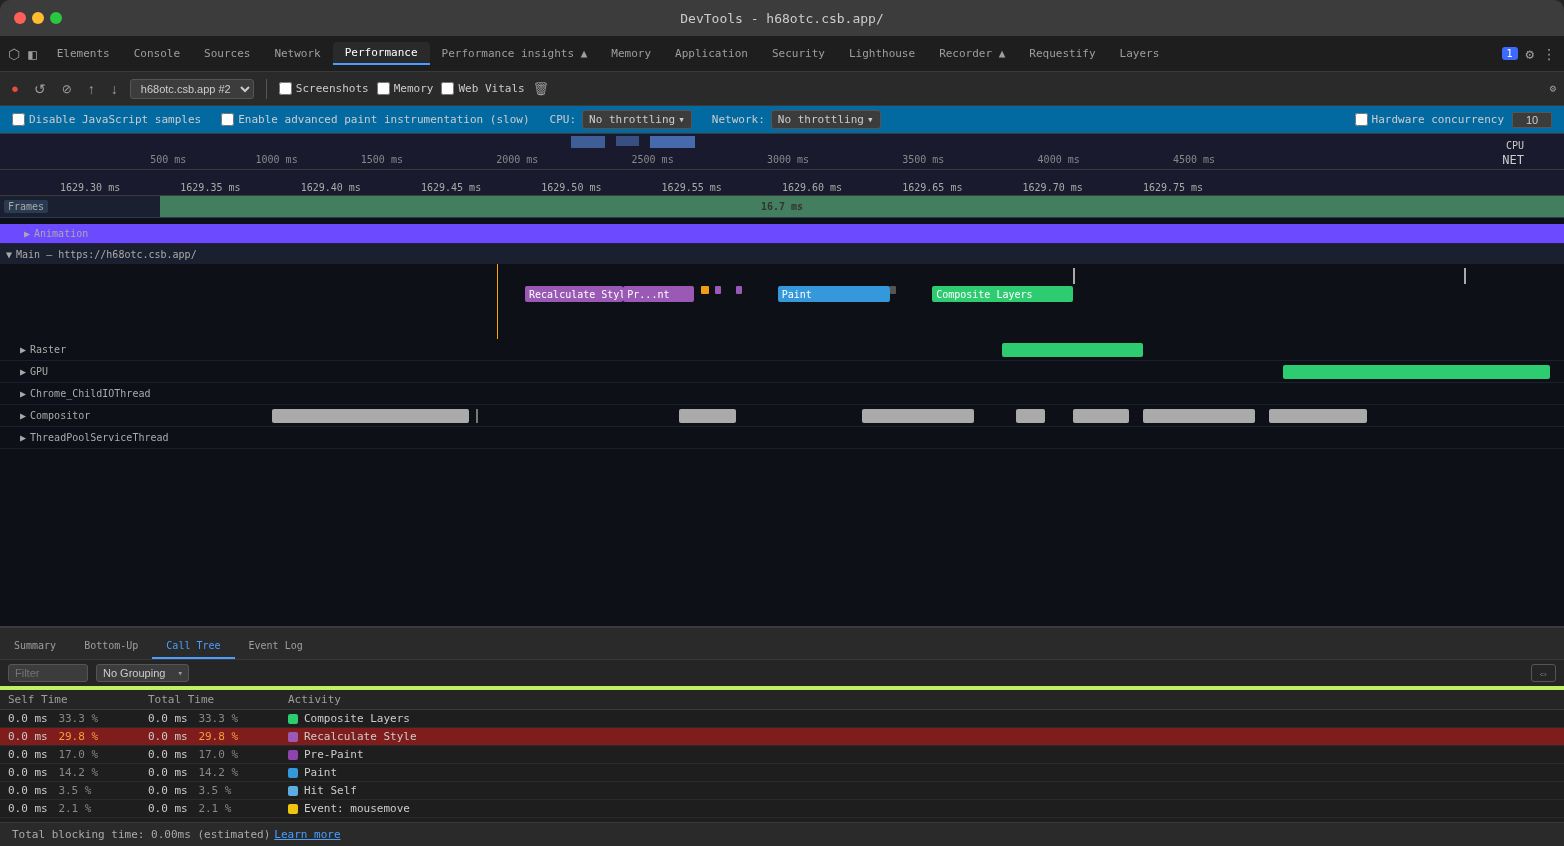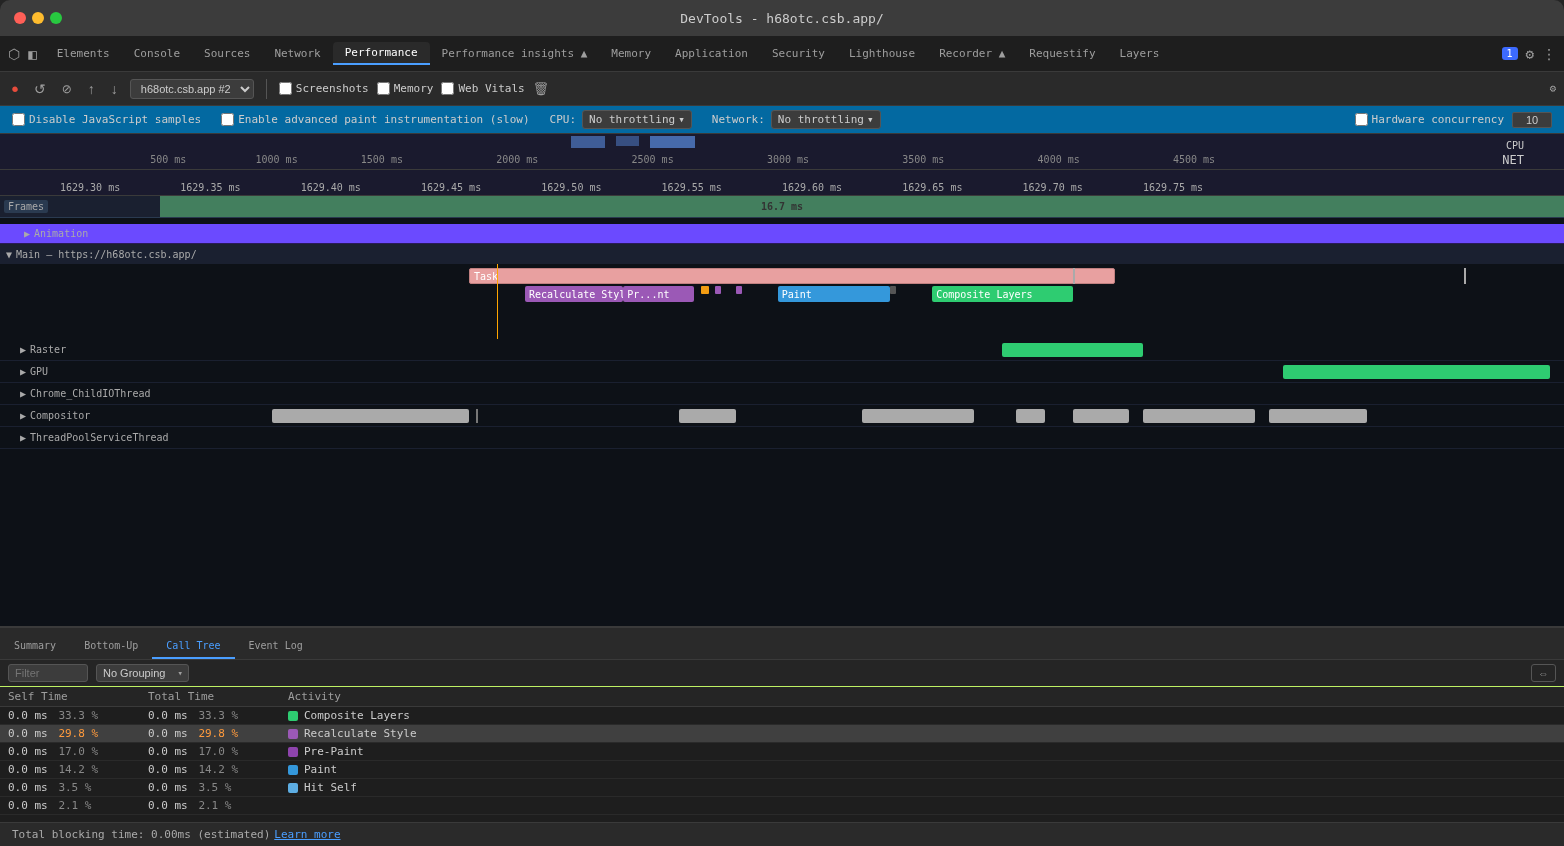"Task" div.task-bar { html: <div>Task</div> -> none }
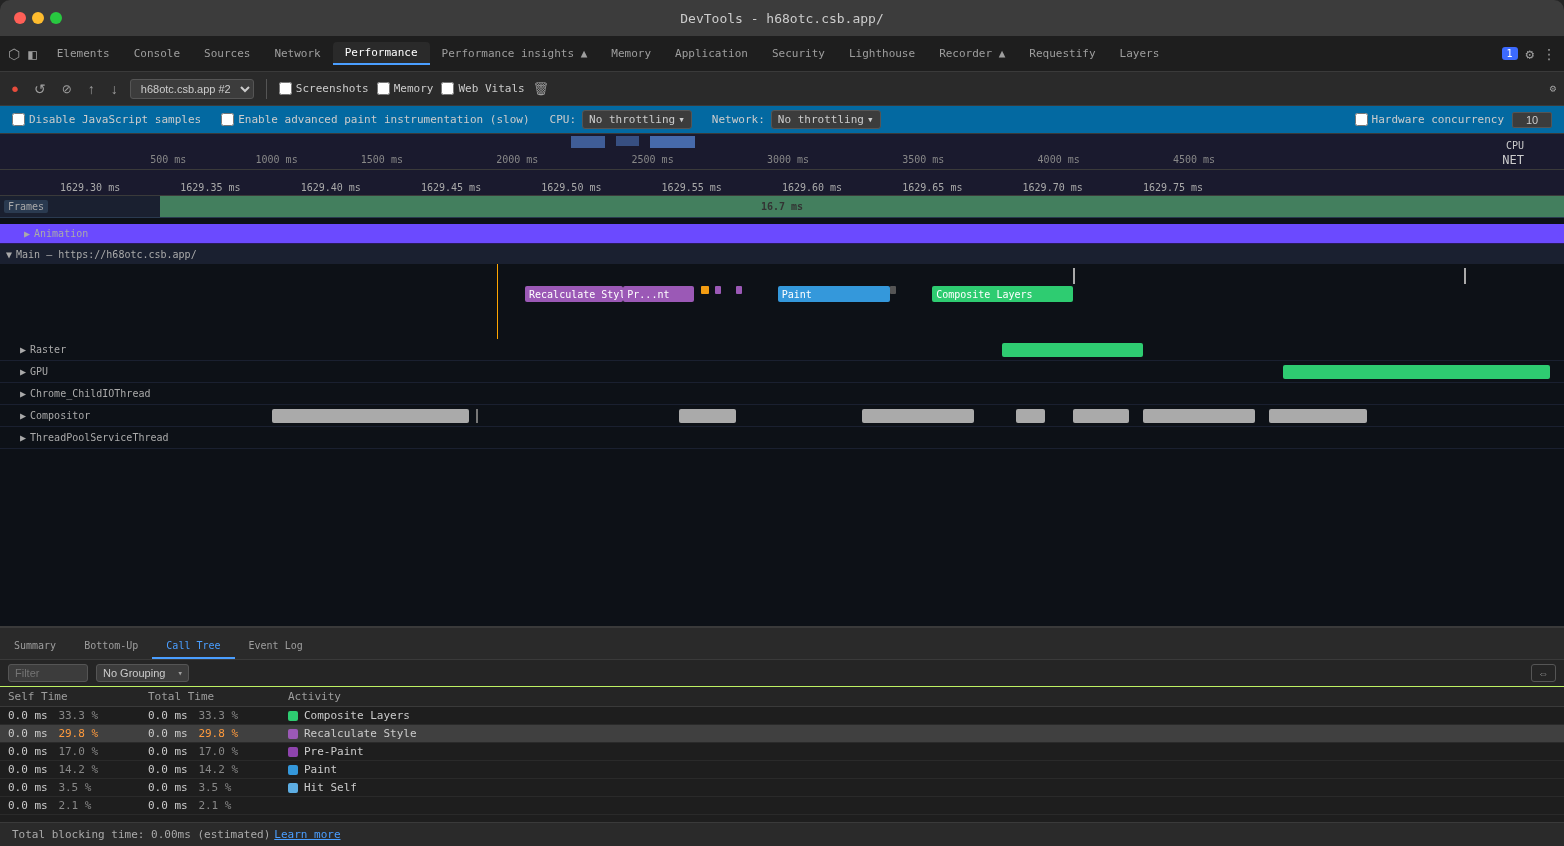"Filter" .filter-bar { border-bottom: 1px solid #bef264 -> 4px solid #bef264 }
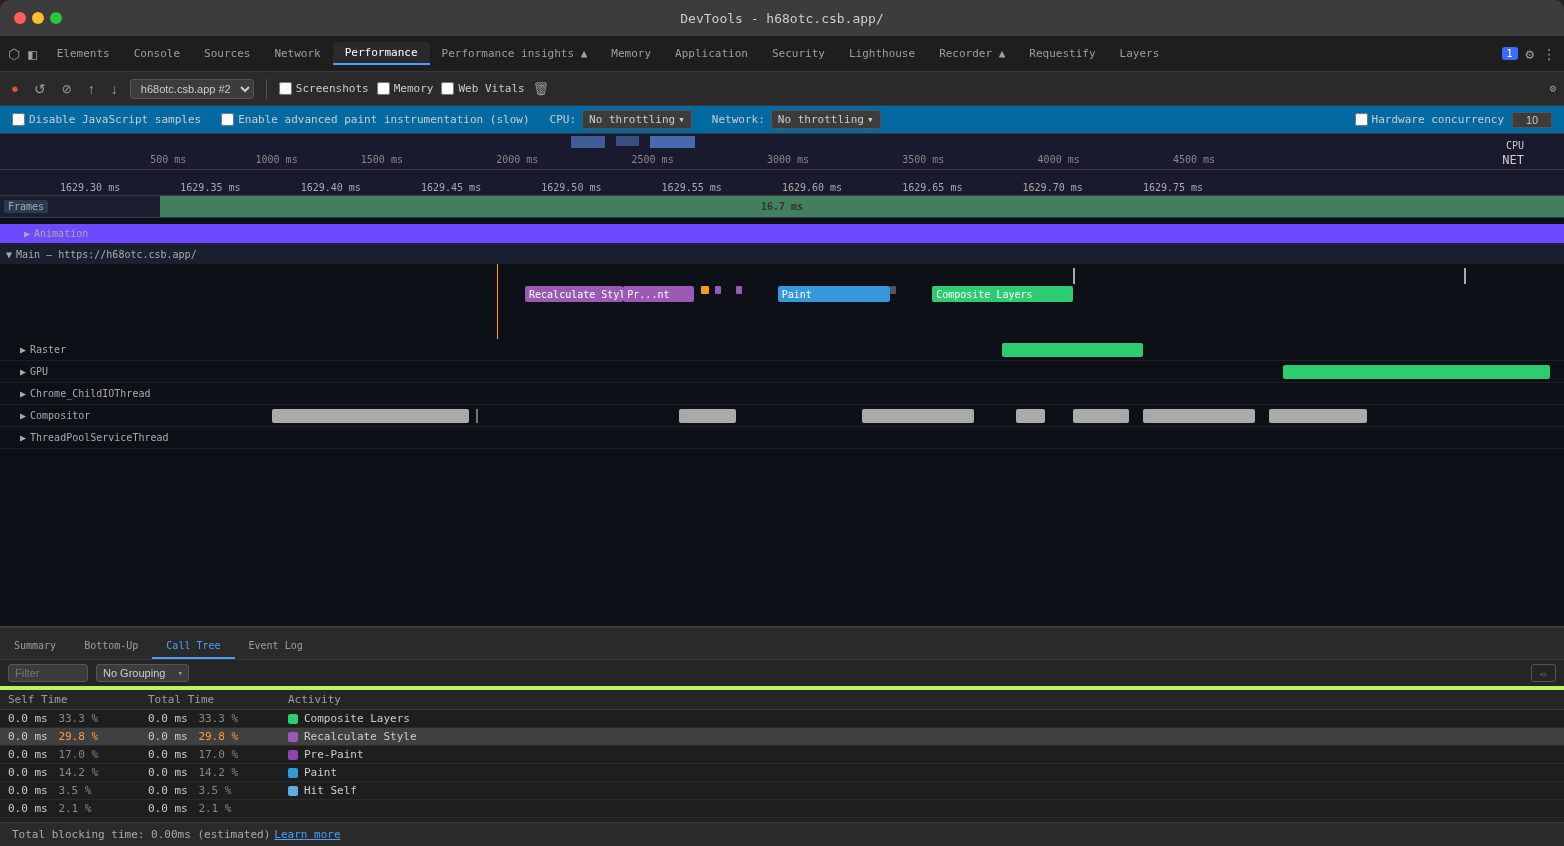"0.0 ms 29.8 %" div.table-row { background: #404040 -> #7f1d1d }
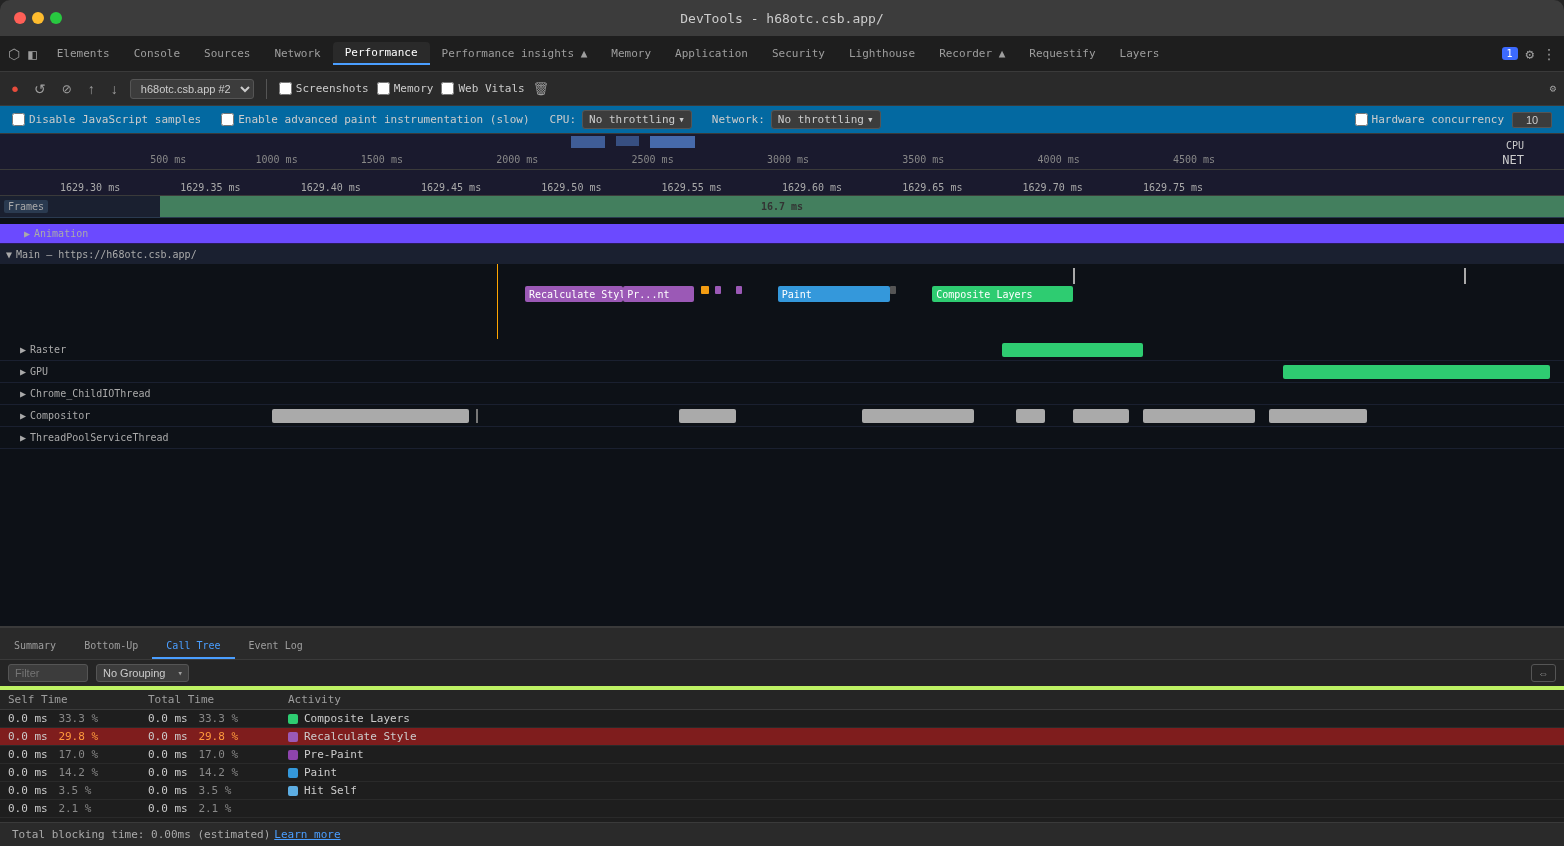"Event: mousemove" div.col-activity { html: none -> <div> <div></div> <span>Event: mousemove</span> </div> }
